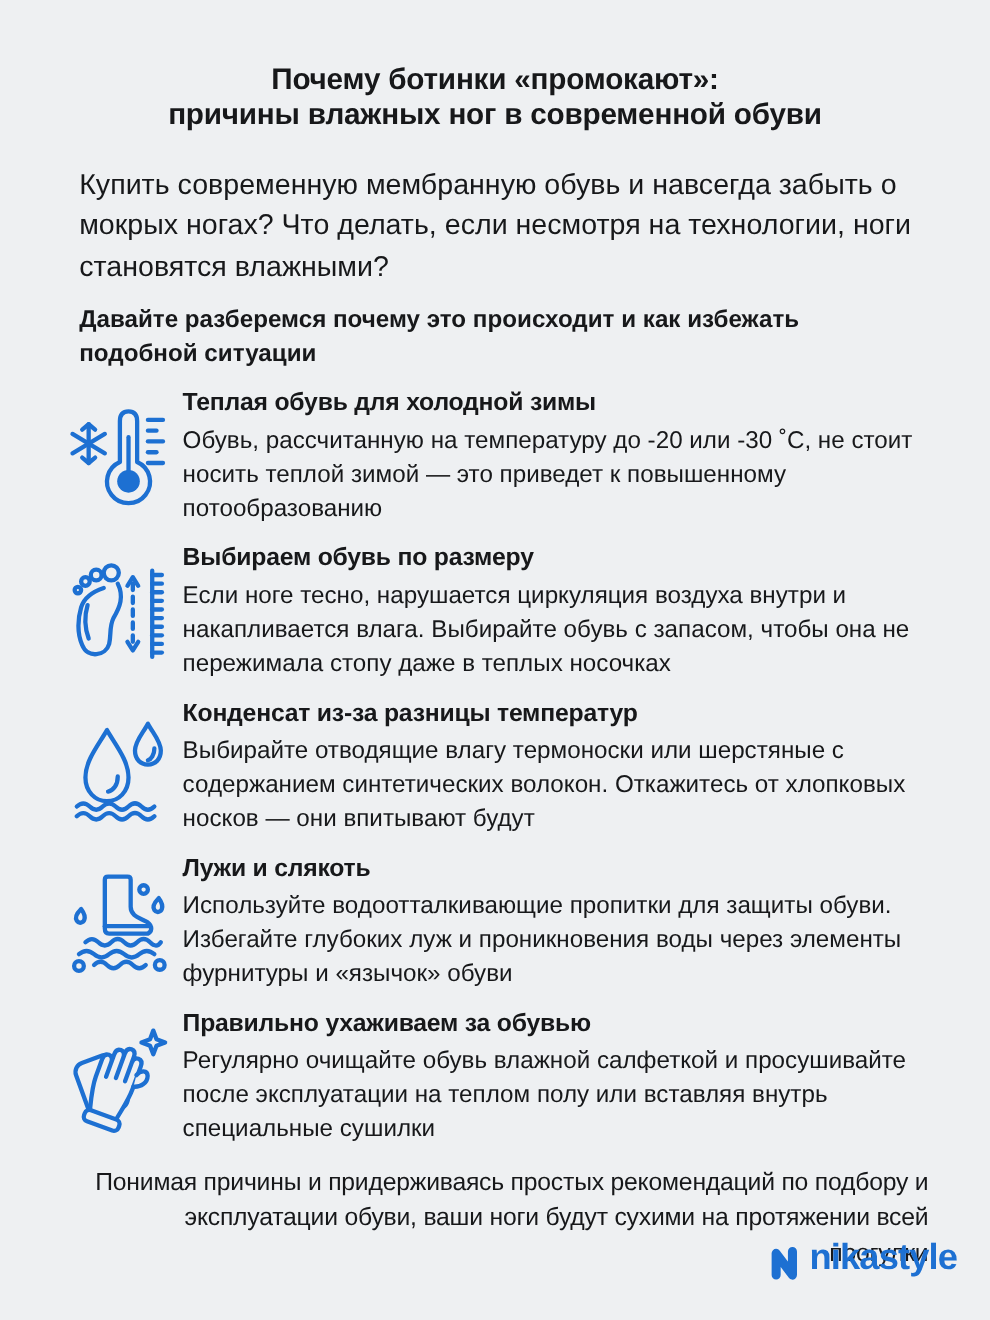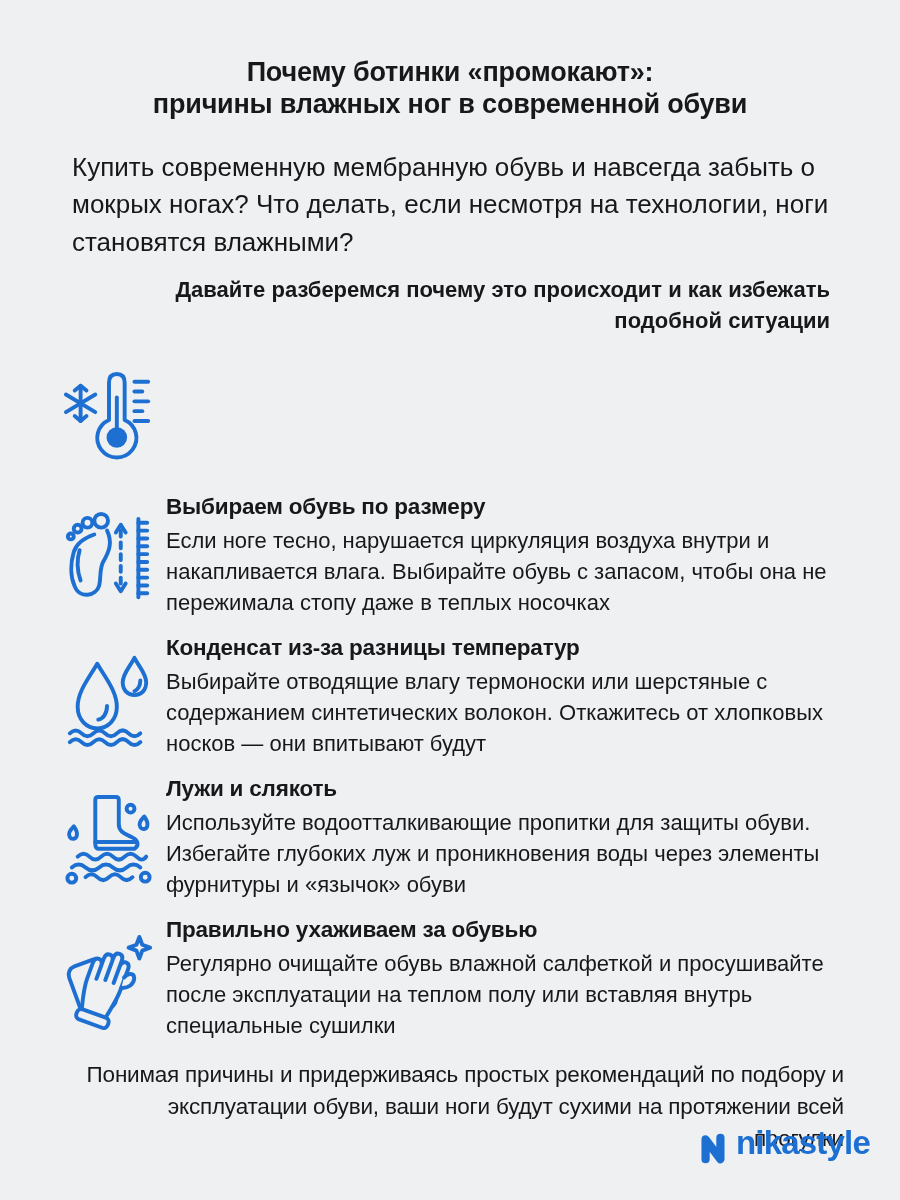"Давайте разберемся почему это происходит" .lead { text-align: right -> none }
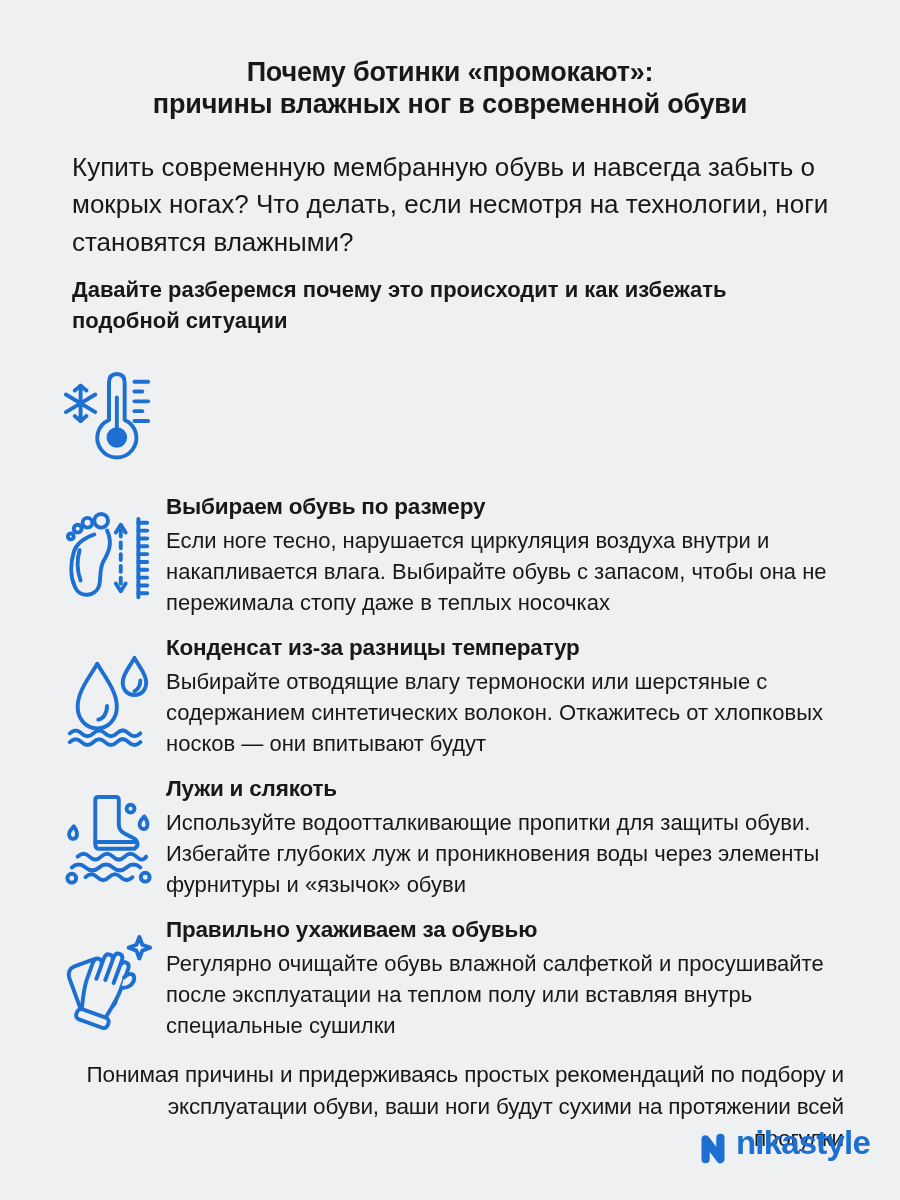"Теплая обувь для холодной зимы" div.section-text { html: none -> <div> <h2>Теплая обувь для холодной зимы</h2> <p>Обувь, рассчитанную на температуру до -20 или -30 ˚C, не стоит носить теплой зимой — это приведет к повышенному потообразованию</p> </div> }
